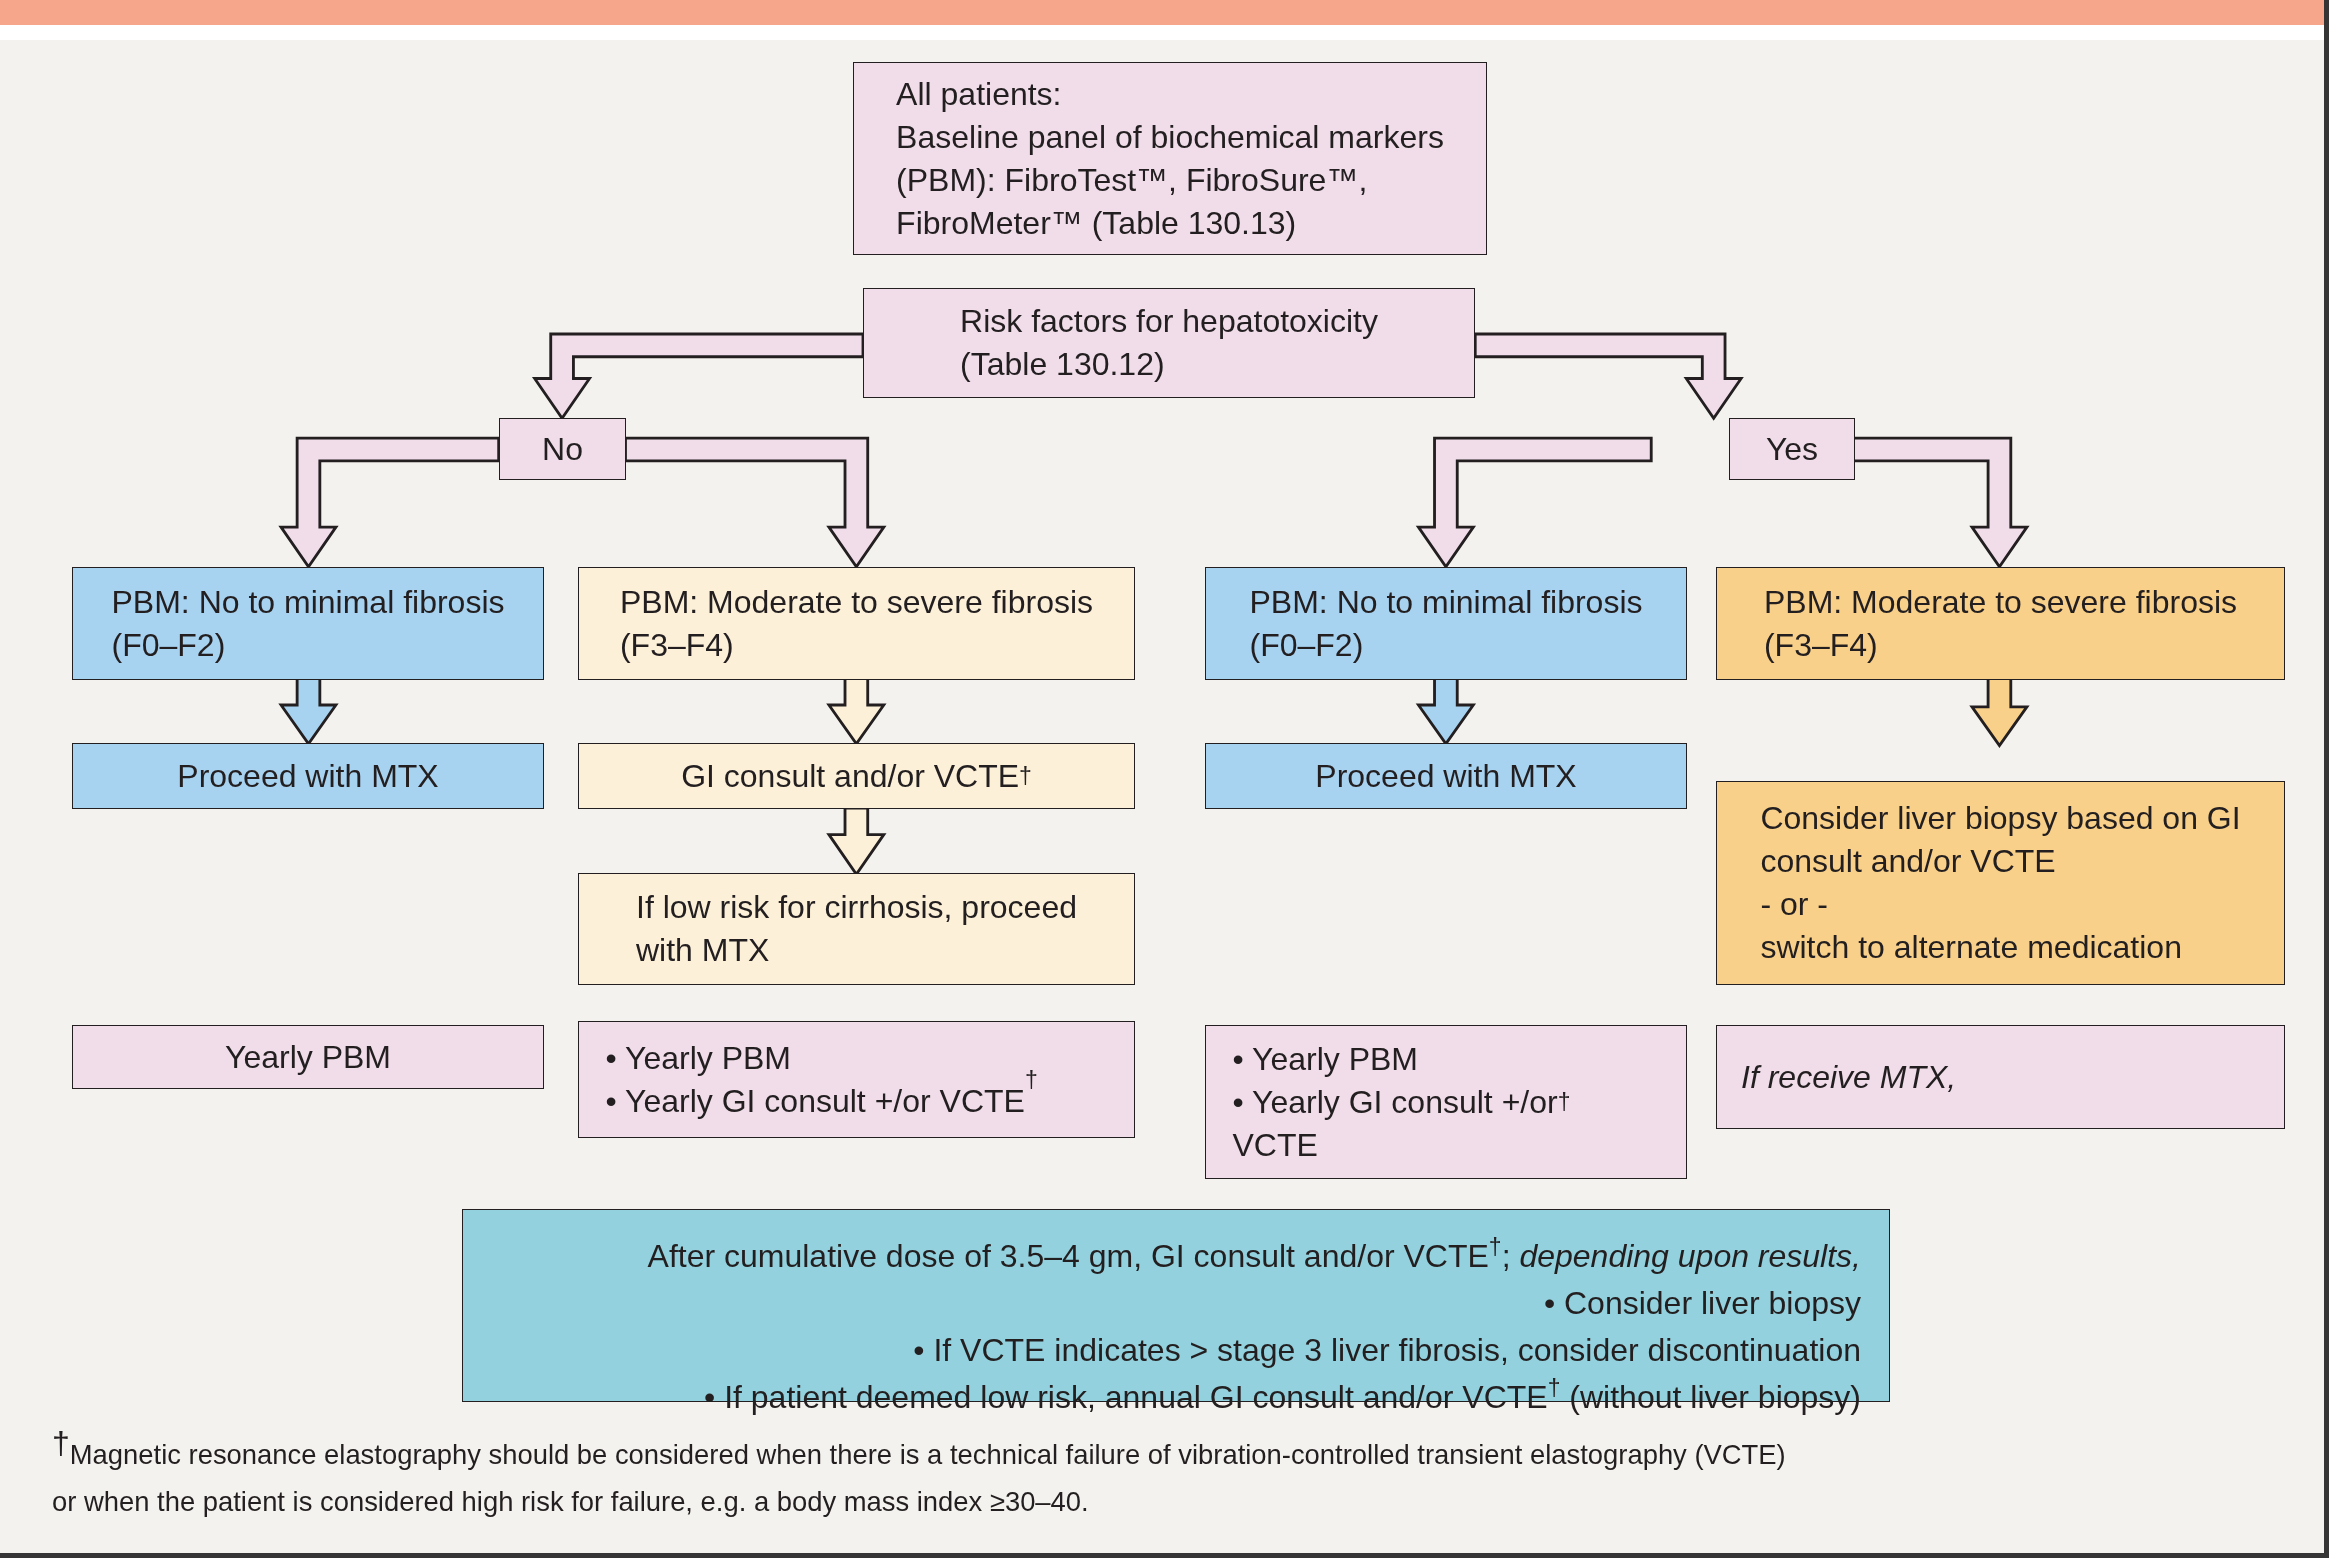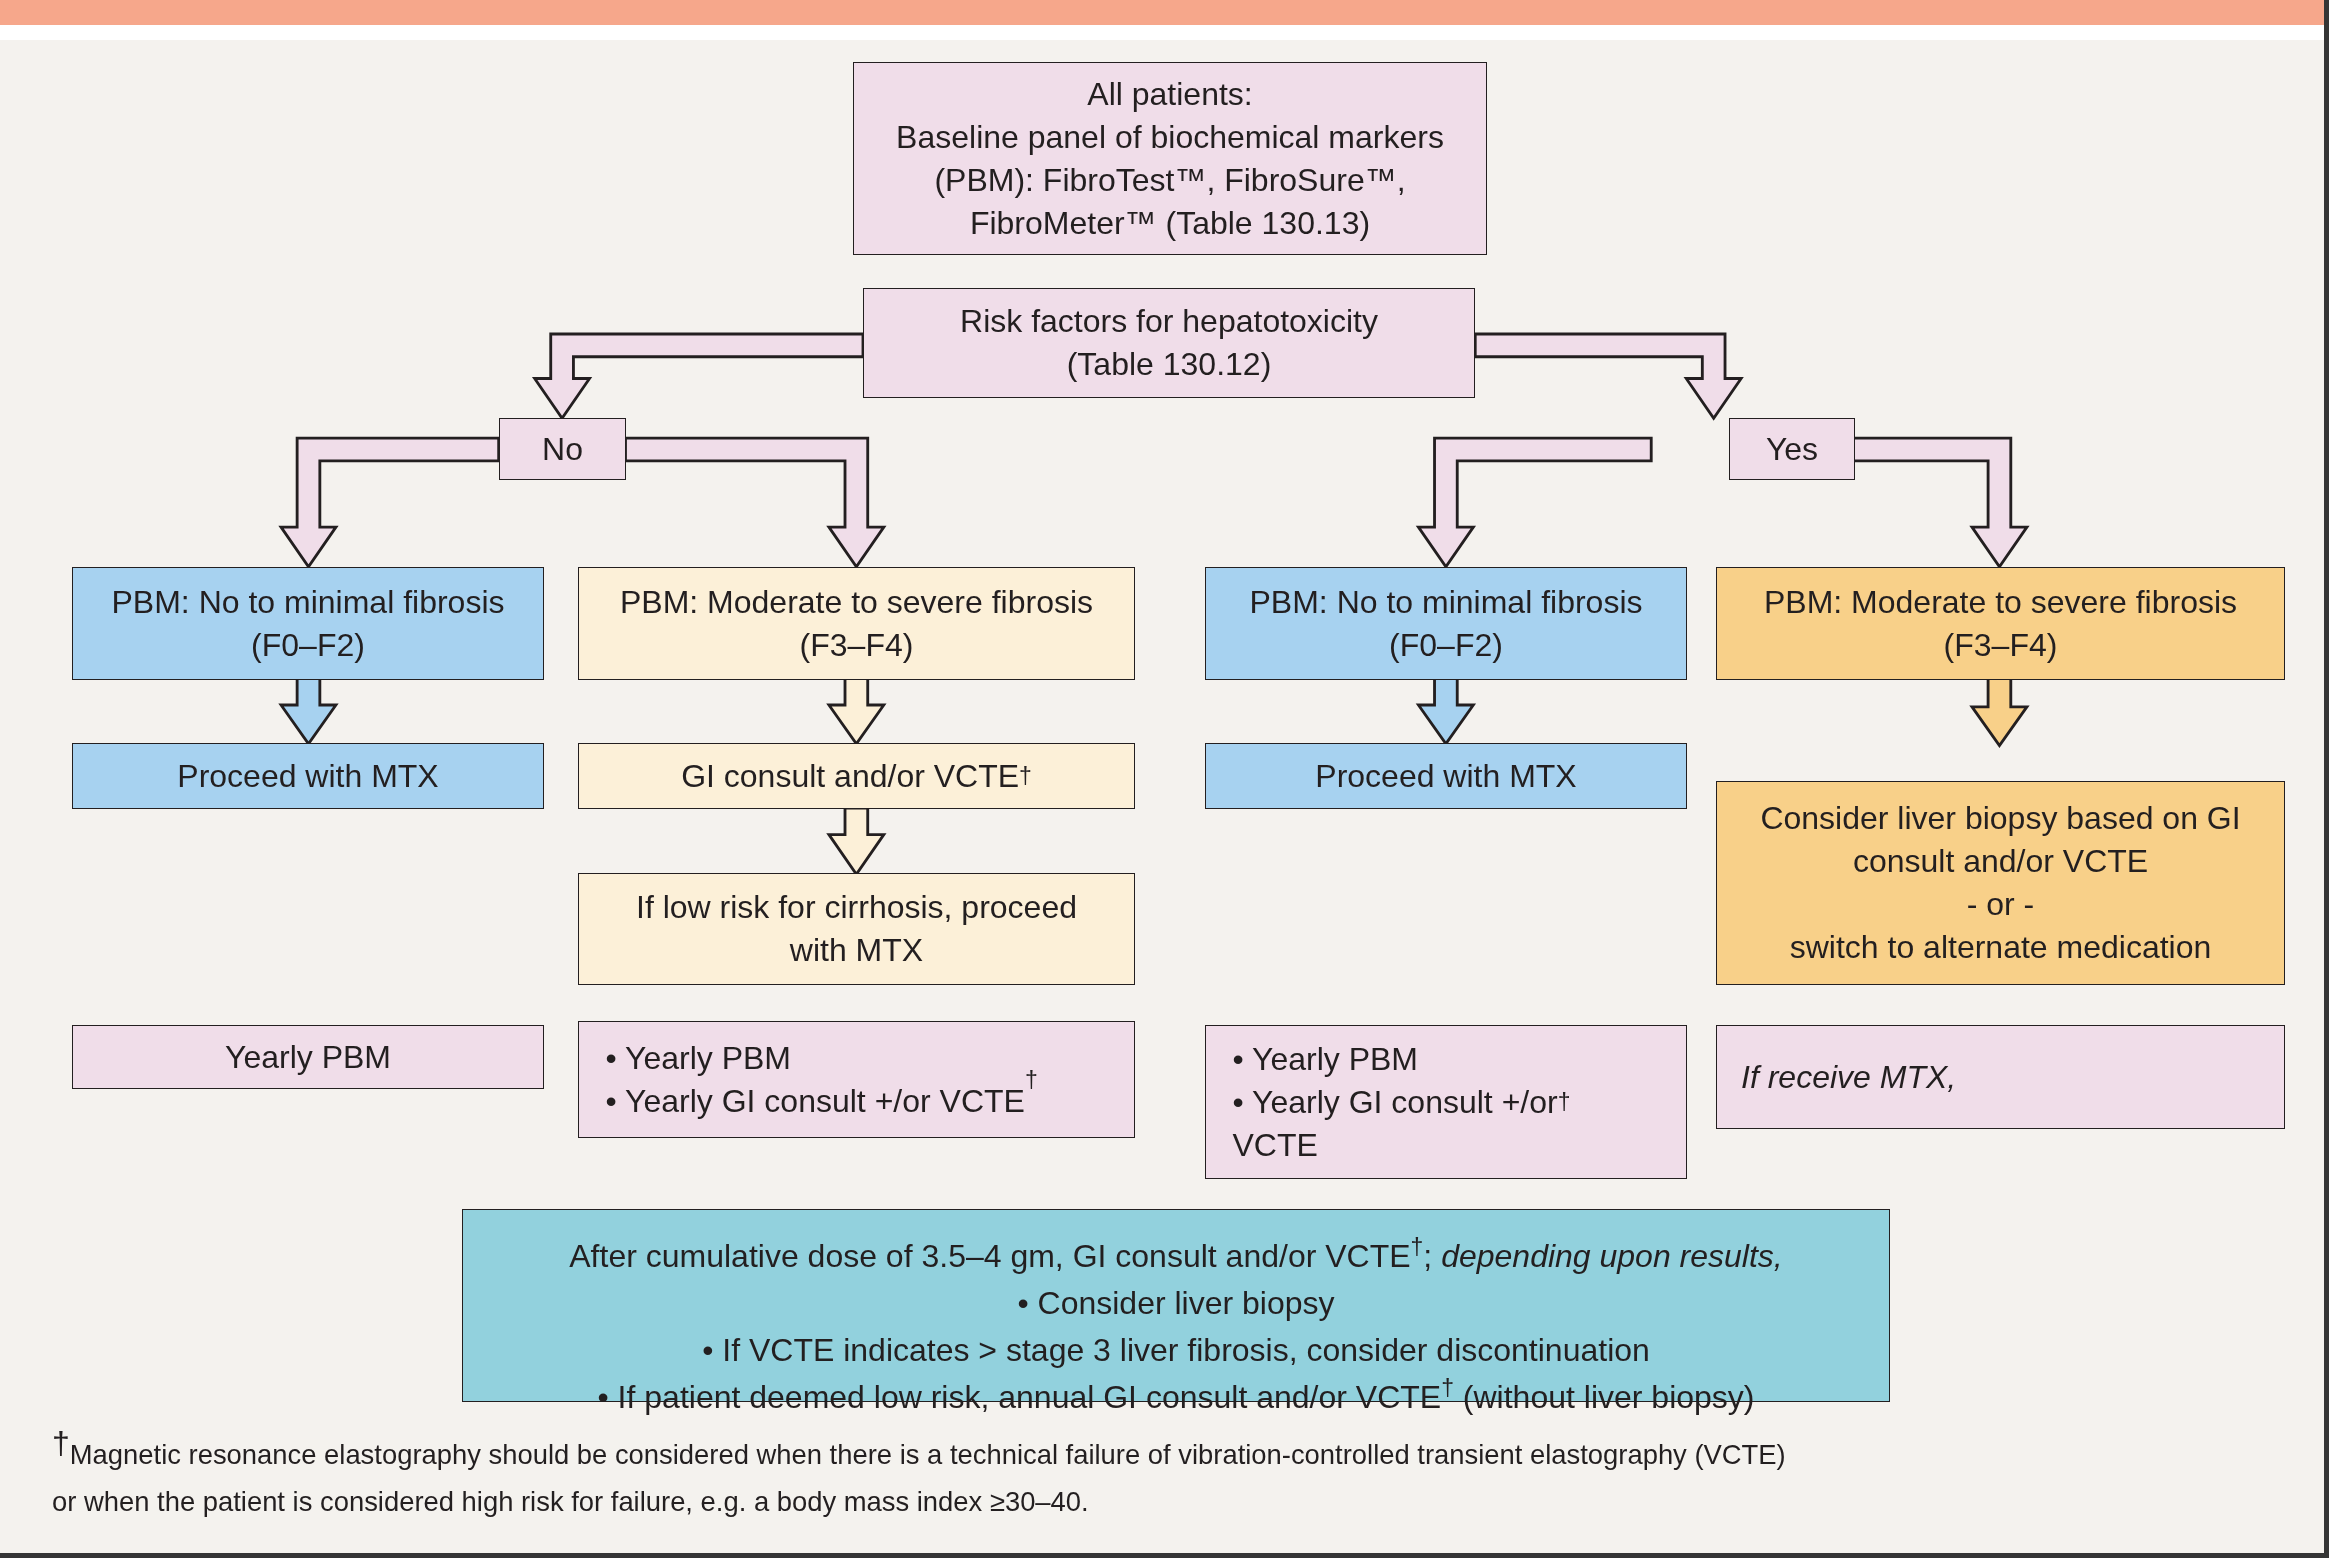"All patients:" .box { text-align: center -> left }
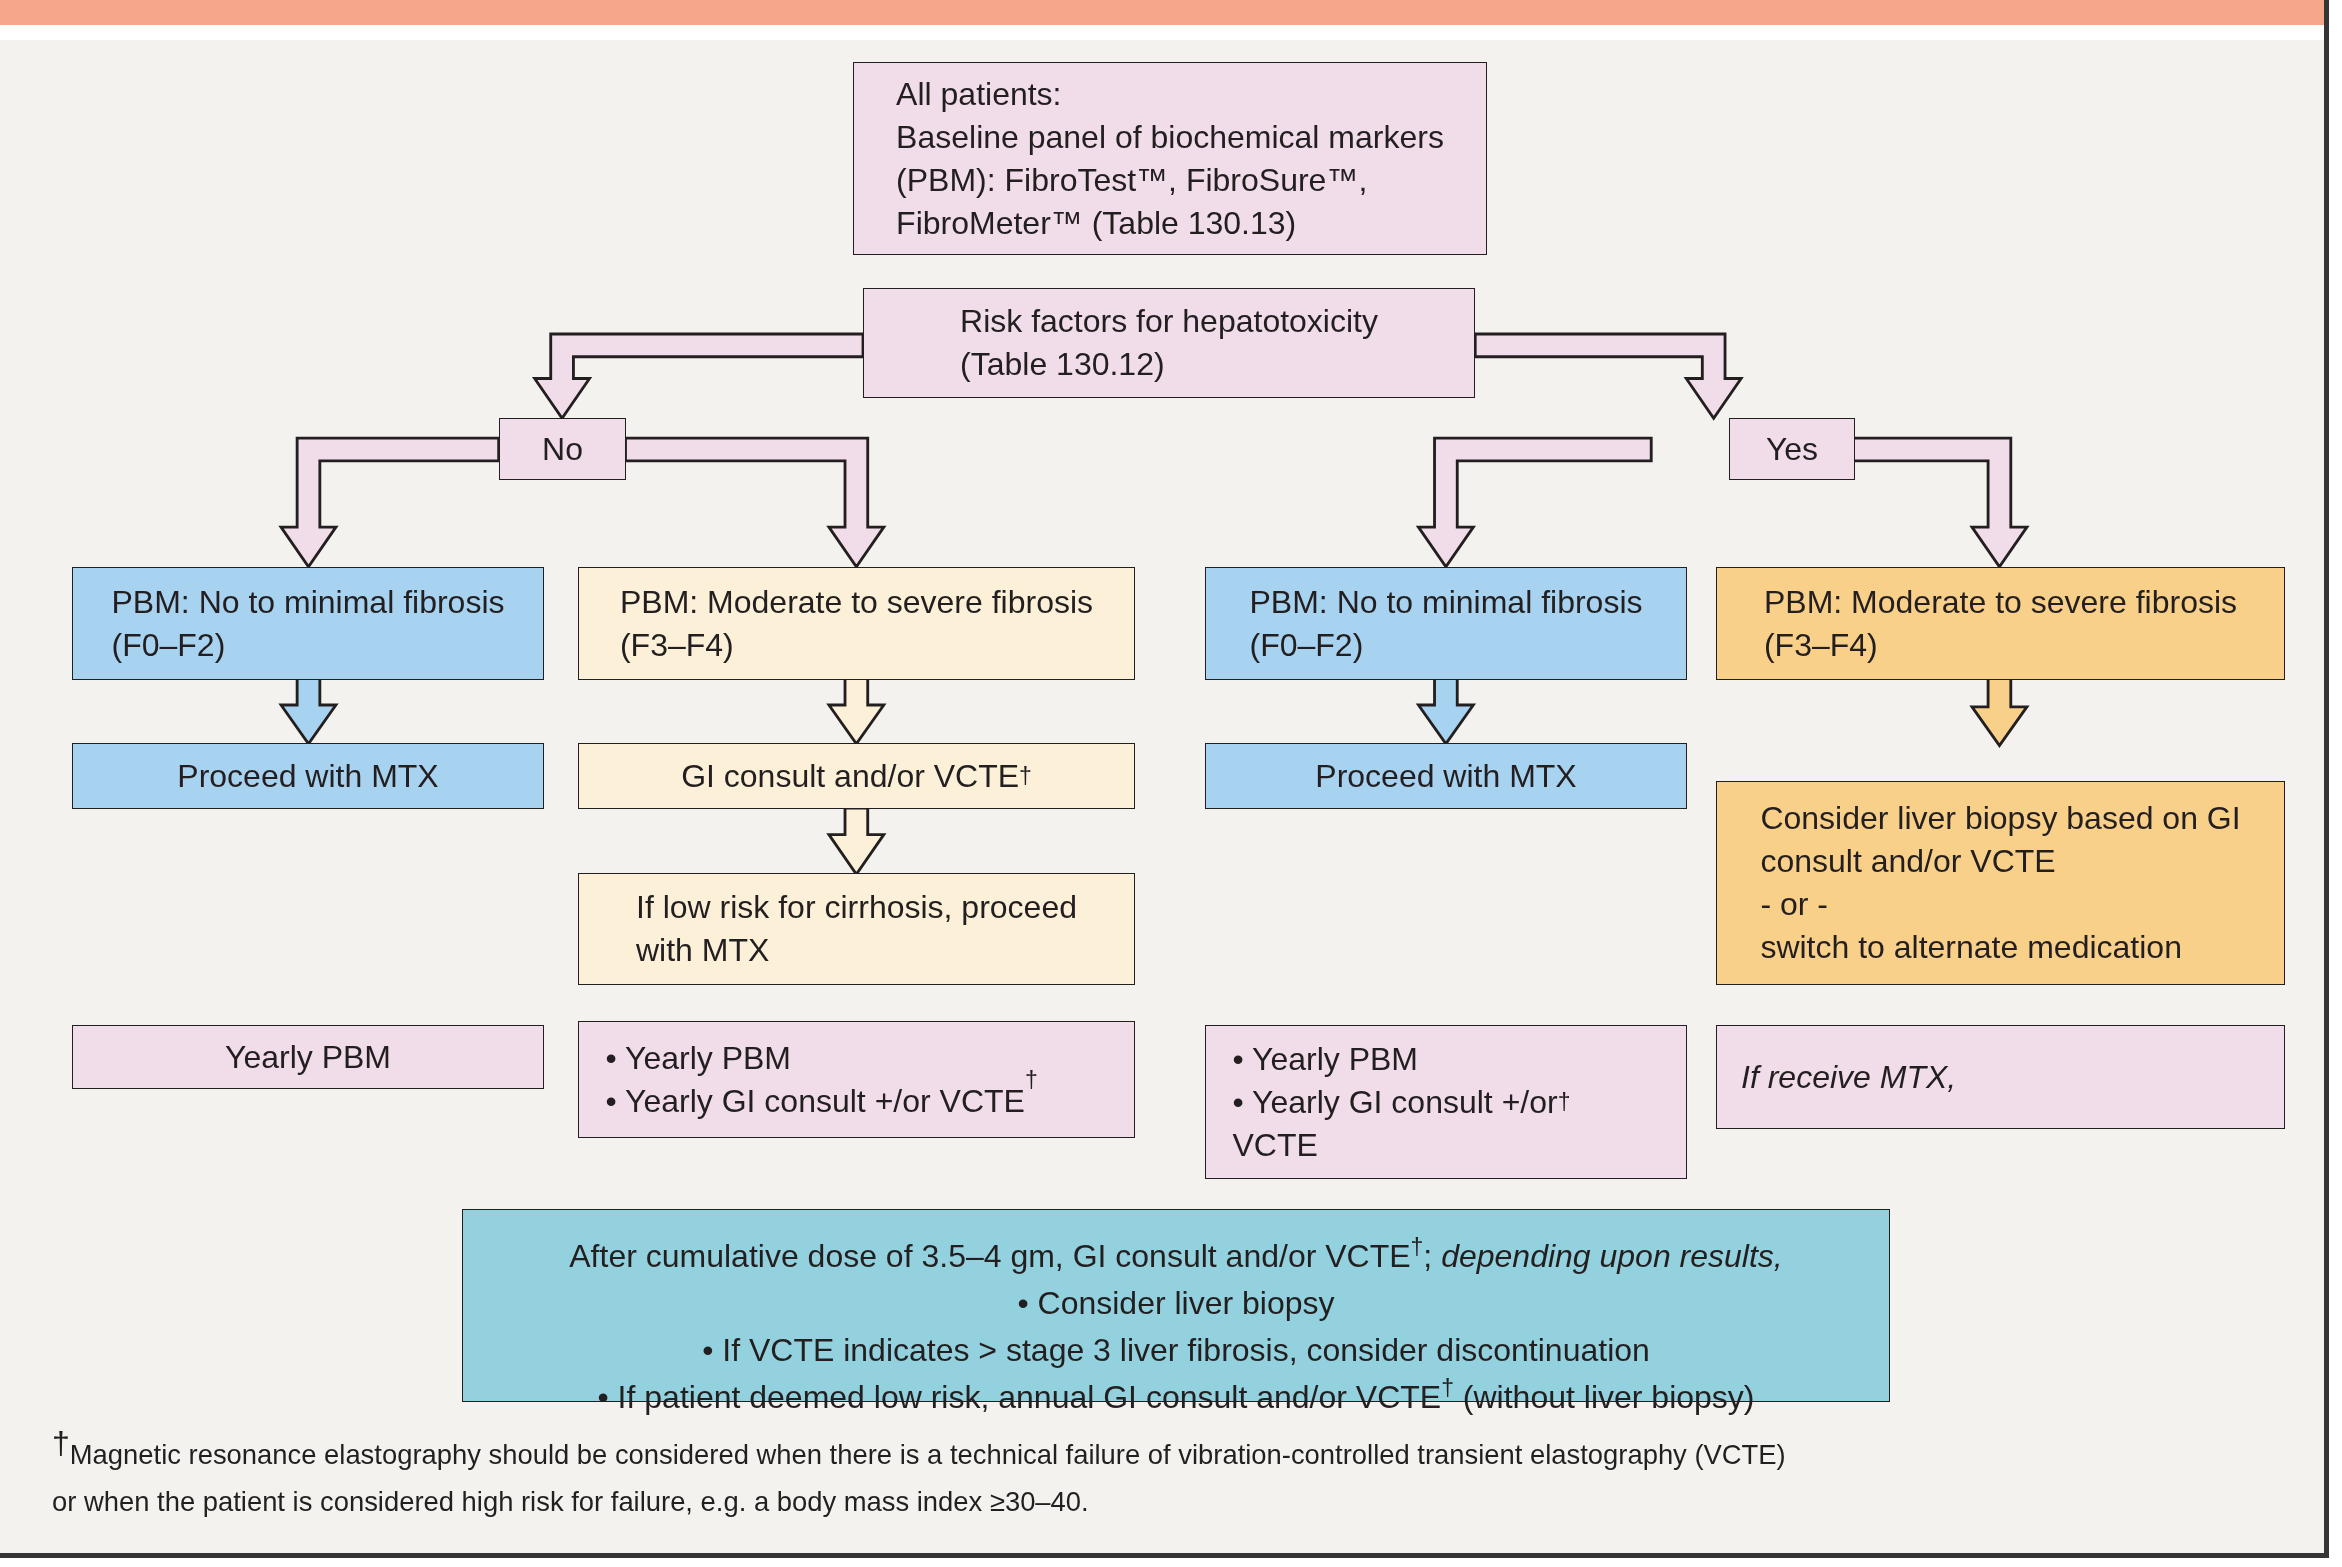"After cumulative dose of 3.5–4" .teal-box { text-align: center -> right }
